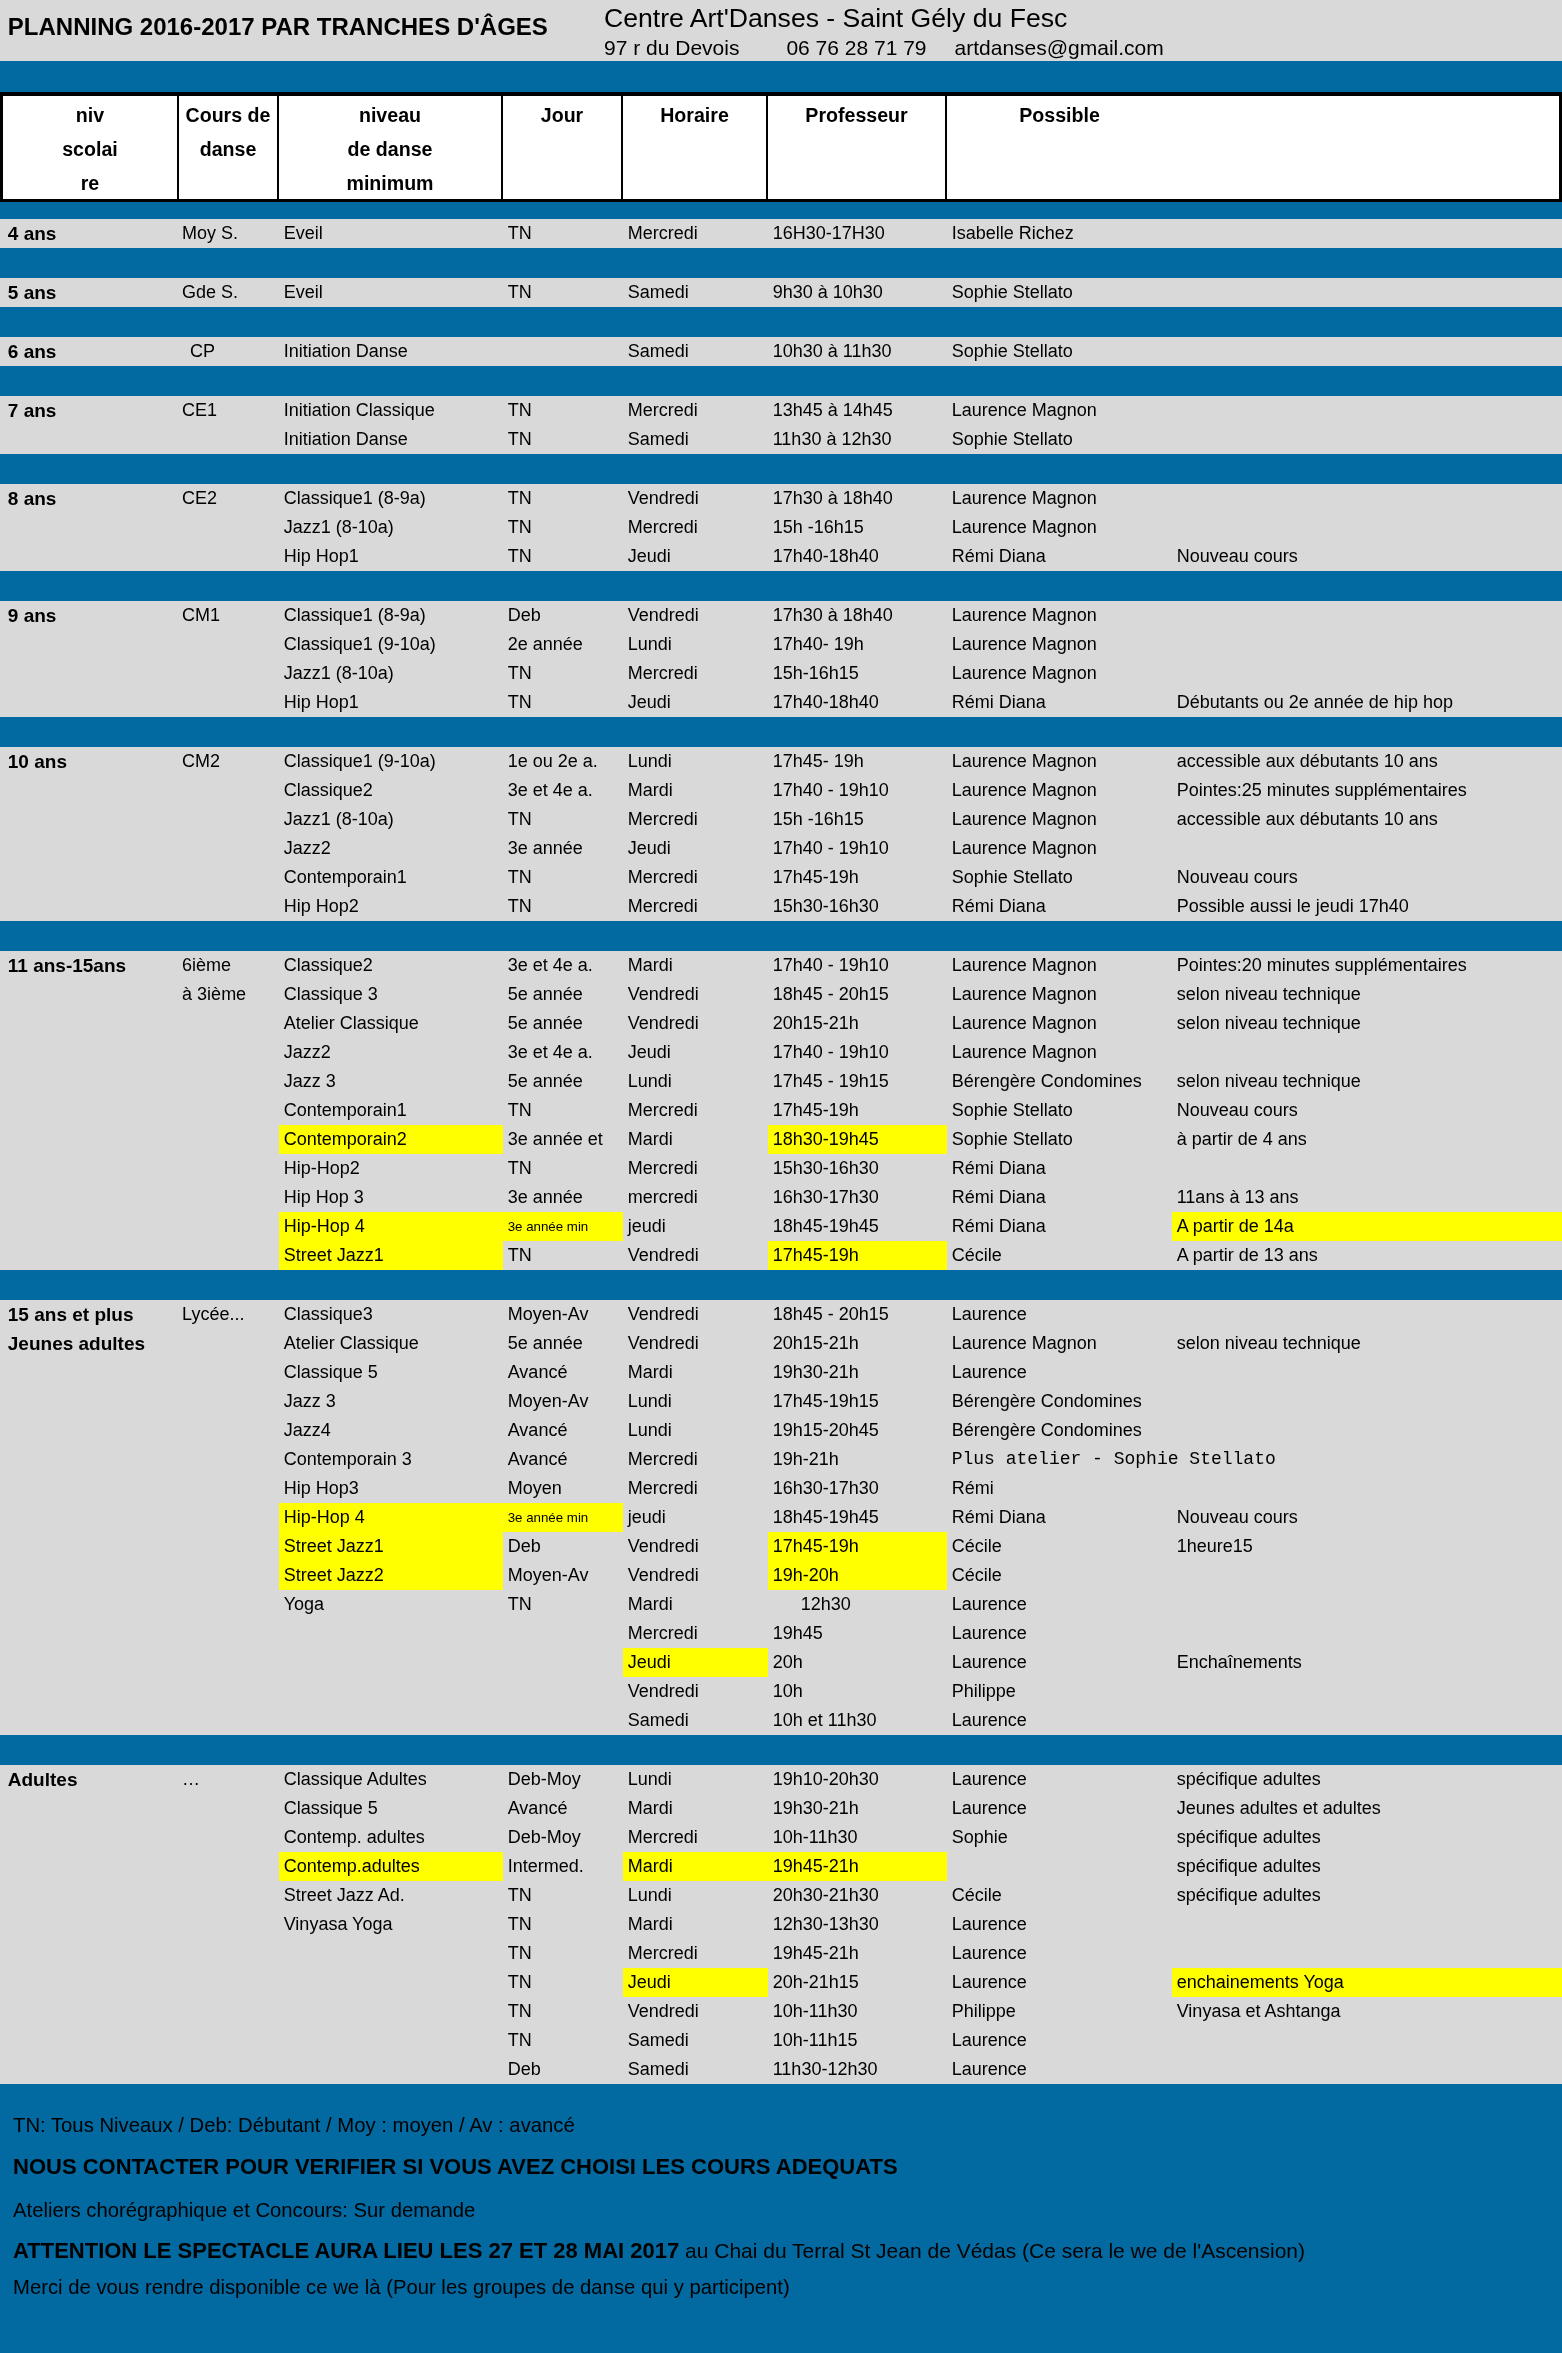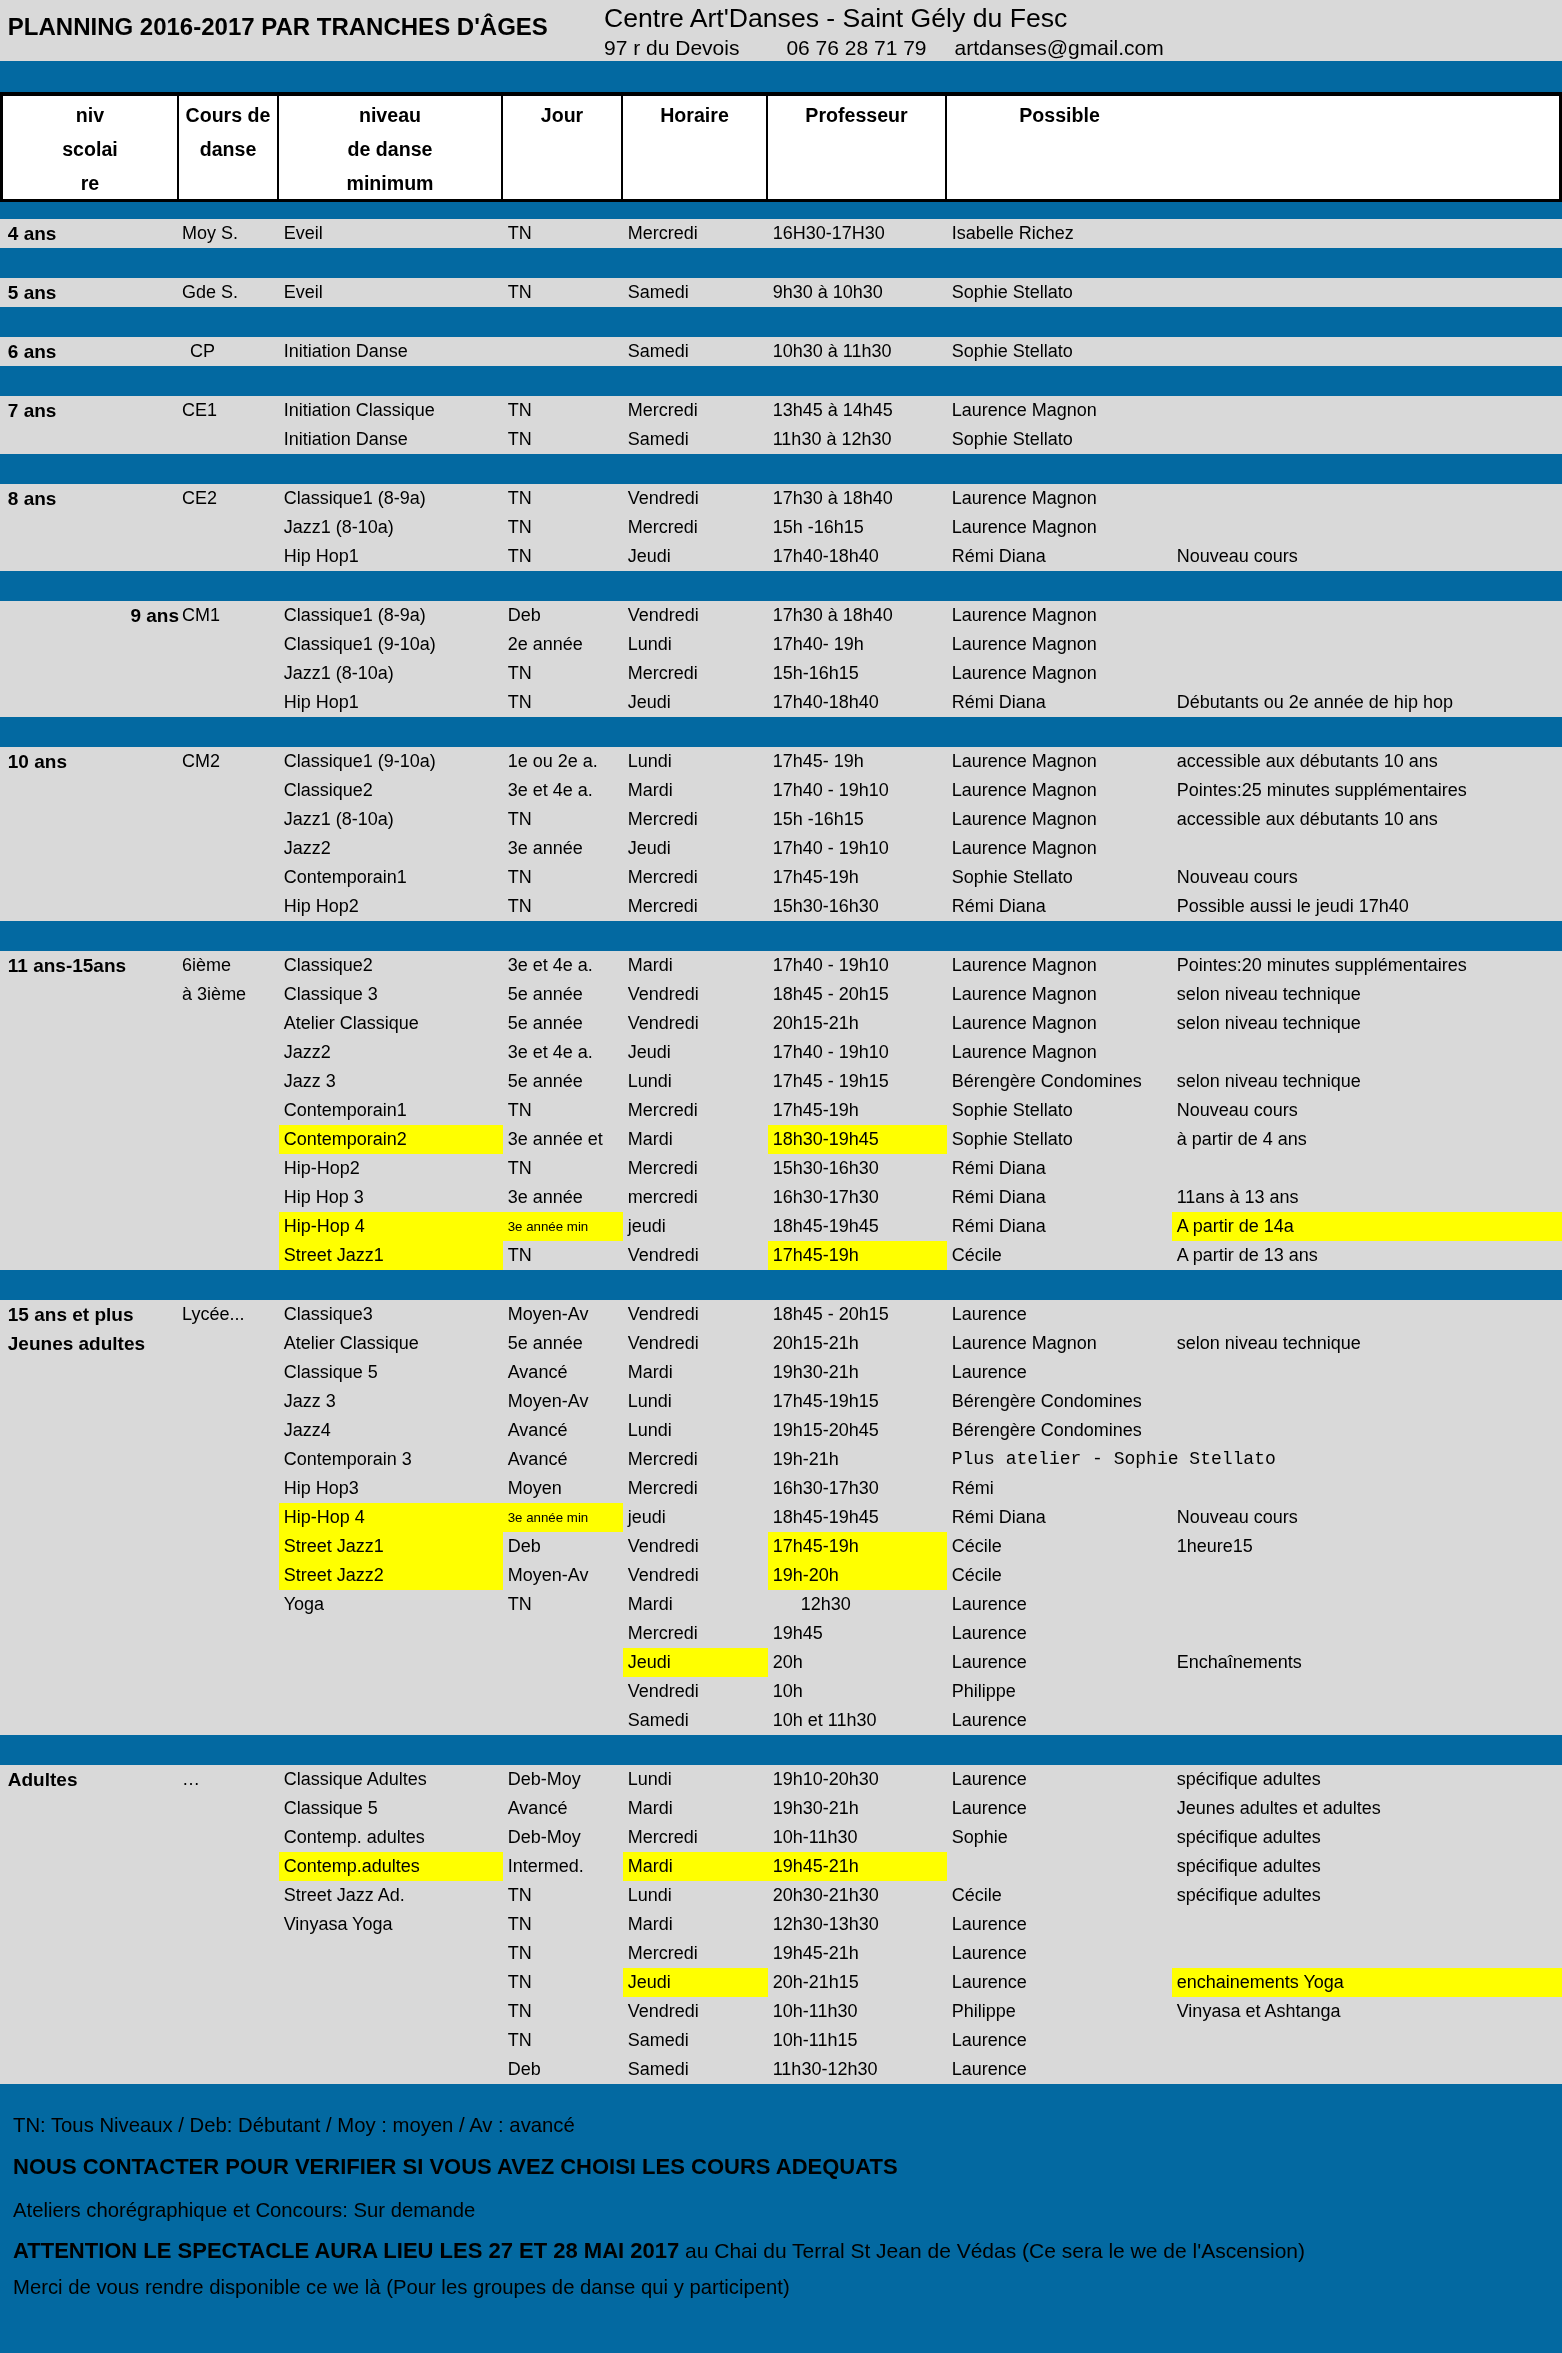"9 ans" div.tranche { text-align: right -> none }
